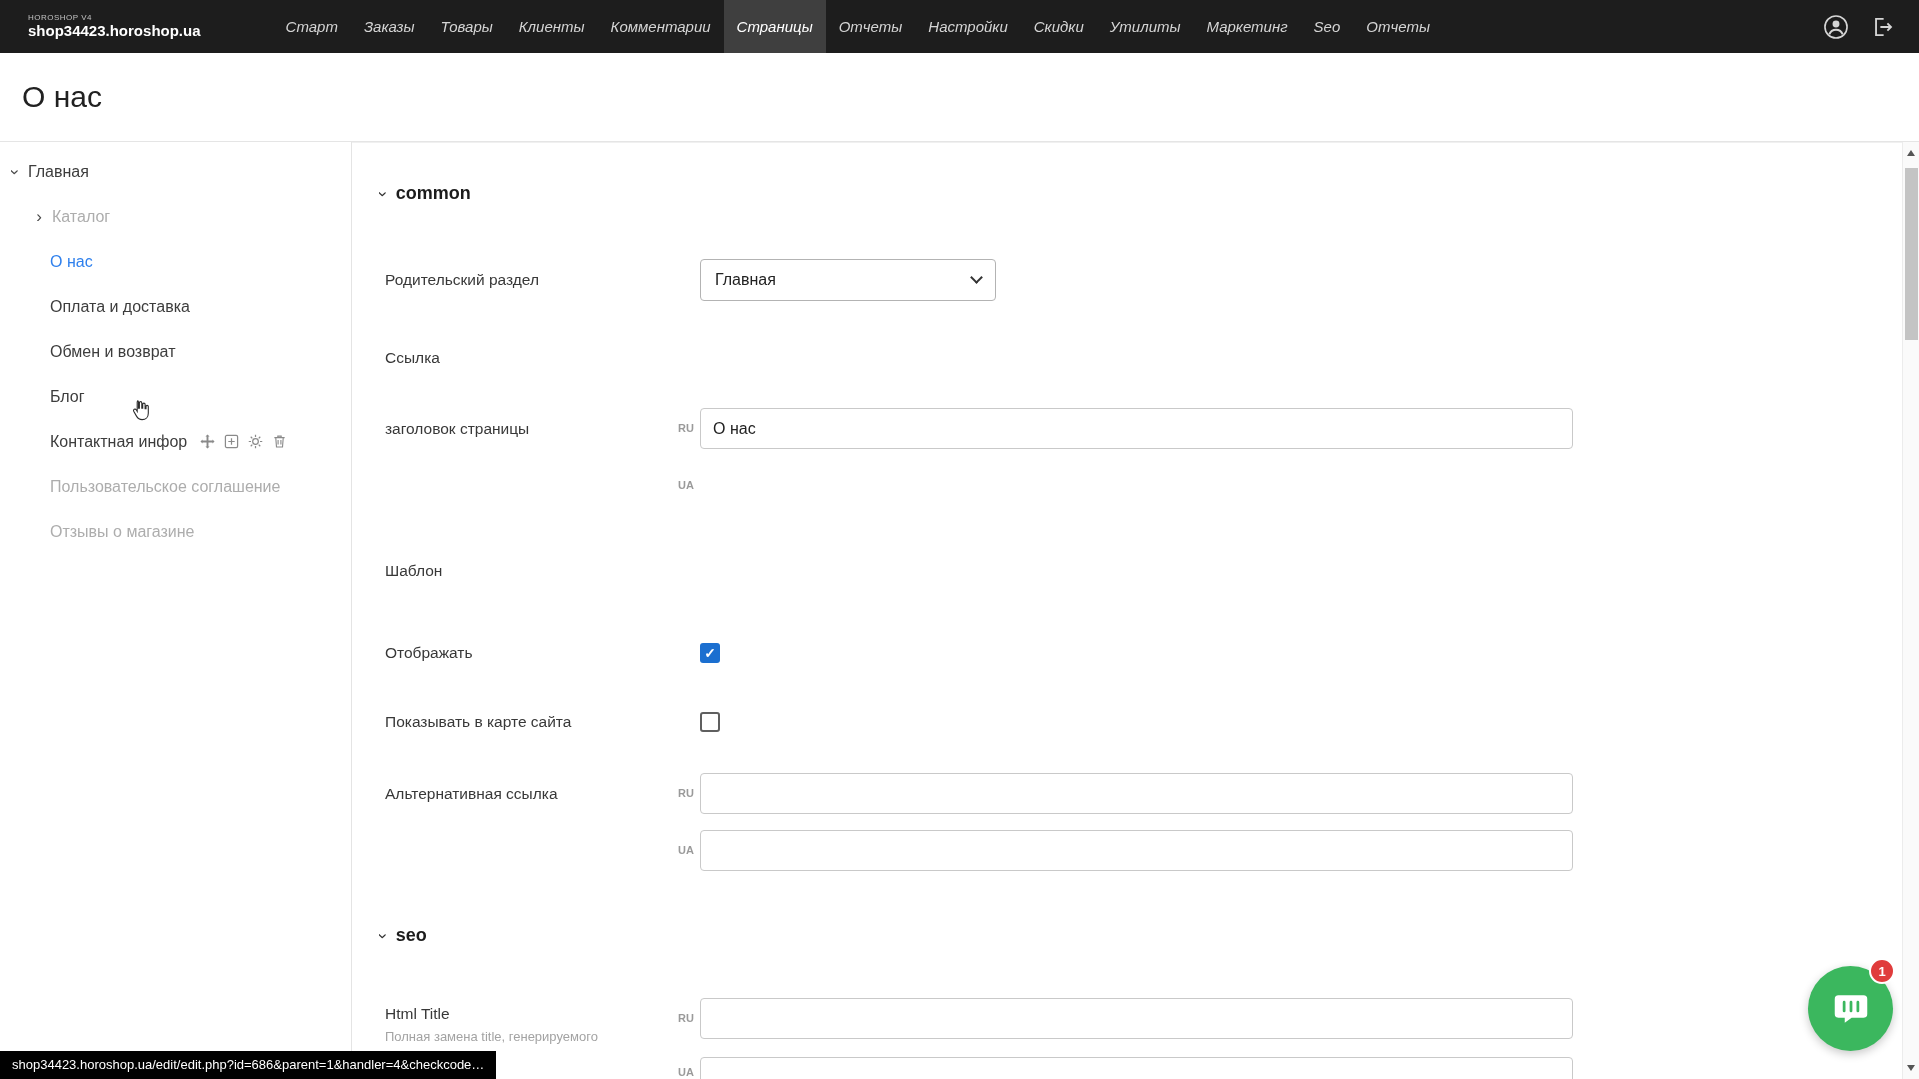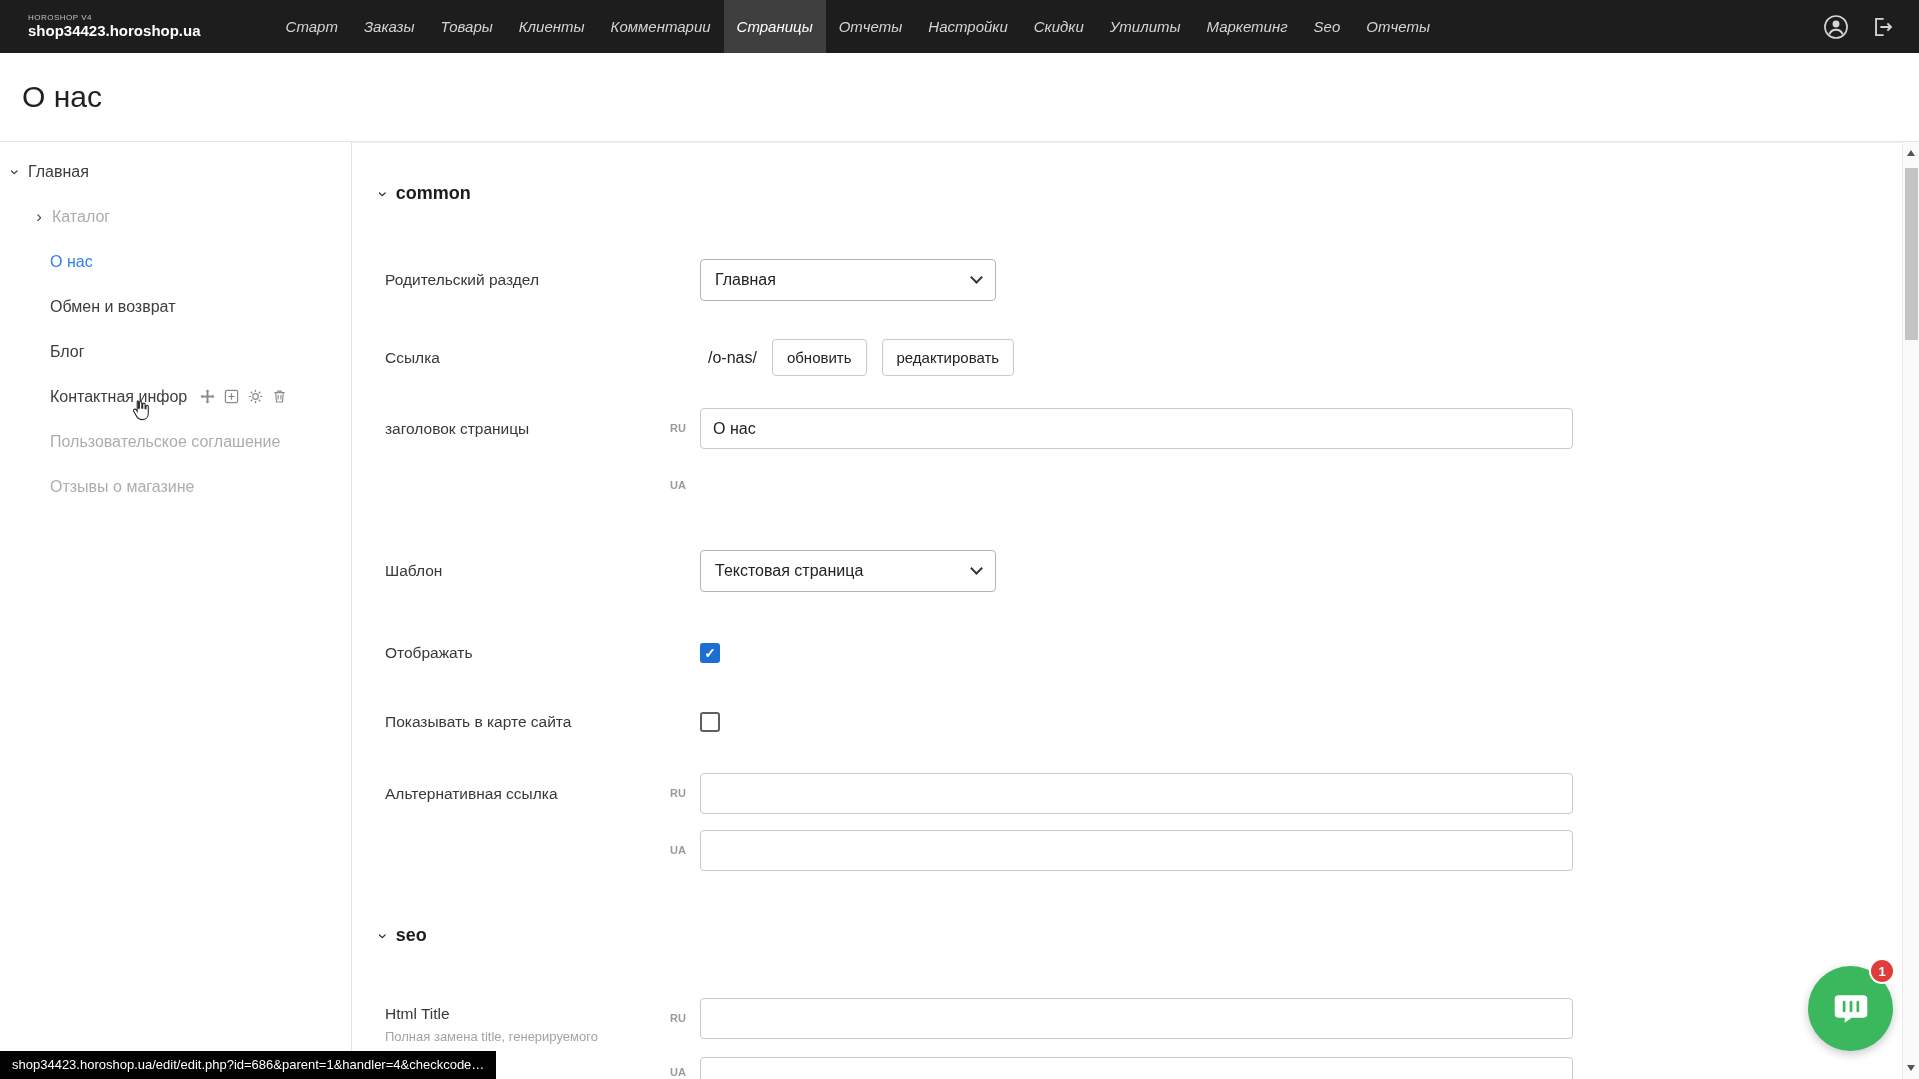"Оплата и доставка" div.tree-item { html: none -> <div> <span>Оплата и доставка</span> </div> }
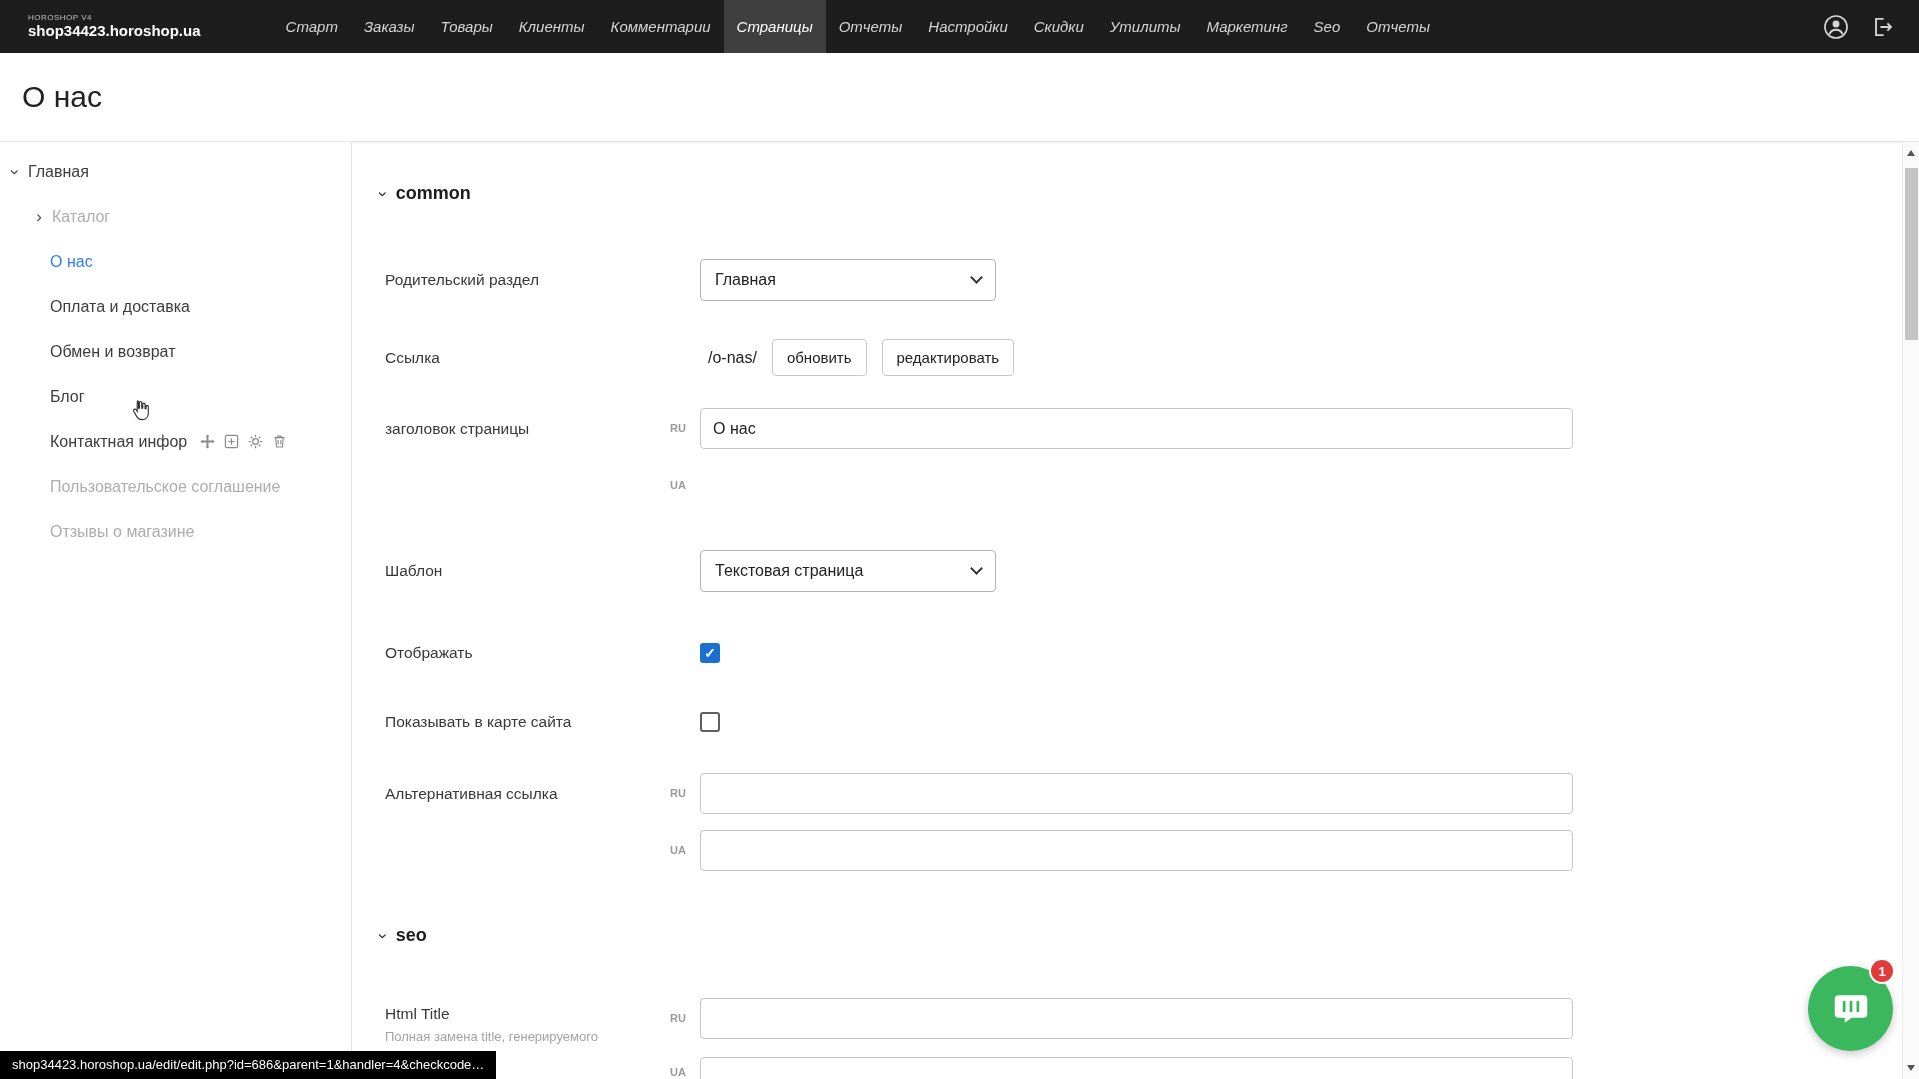"/o-nas/" div.link-row { html: <div> <span>/o-nas/</span> <button>обновить</button> <button>редактировать</button> </div> -> none }
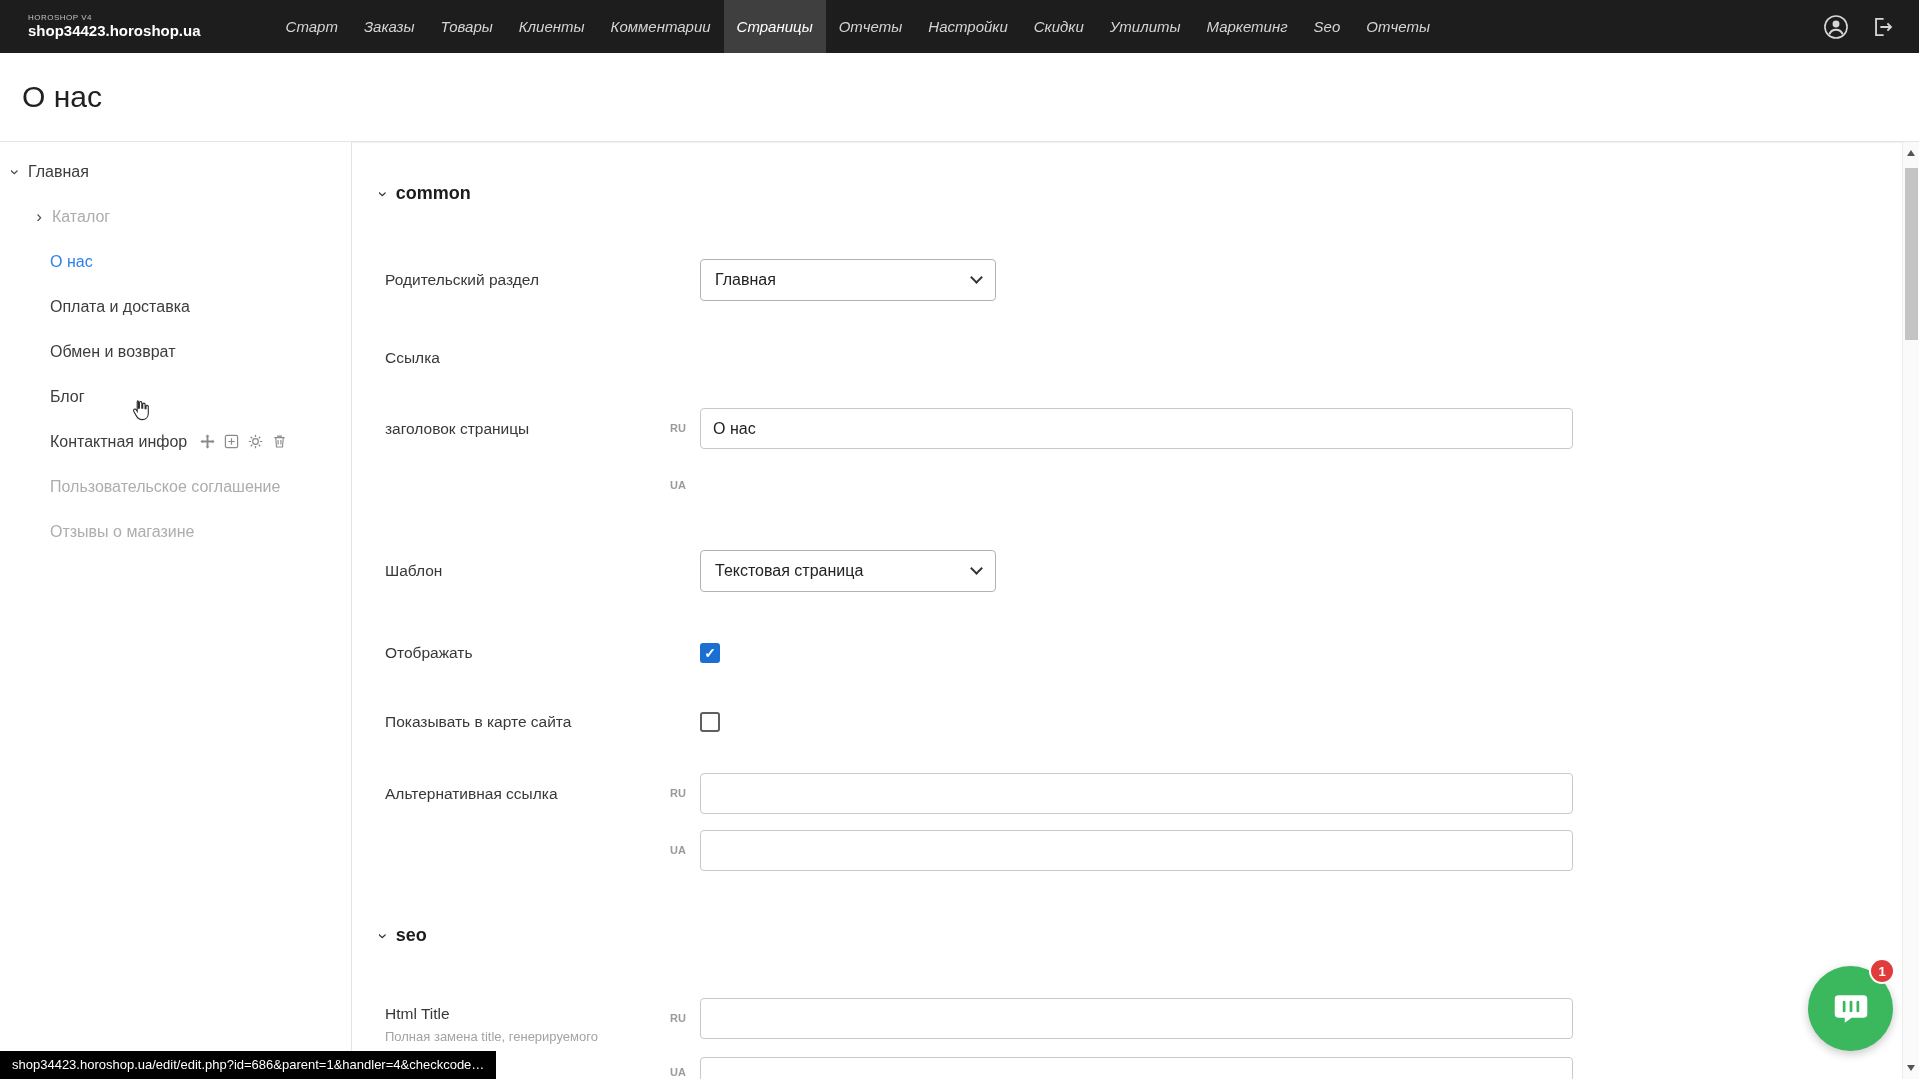"RU" .lang { text-align: left -> right }
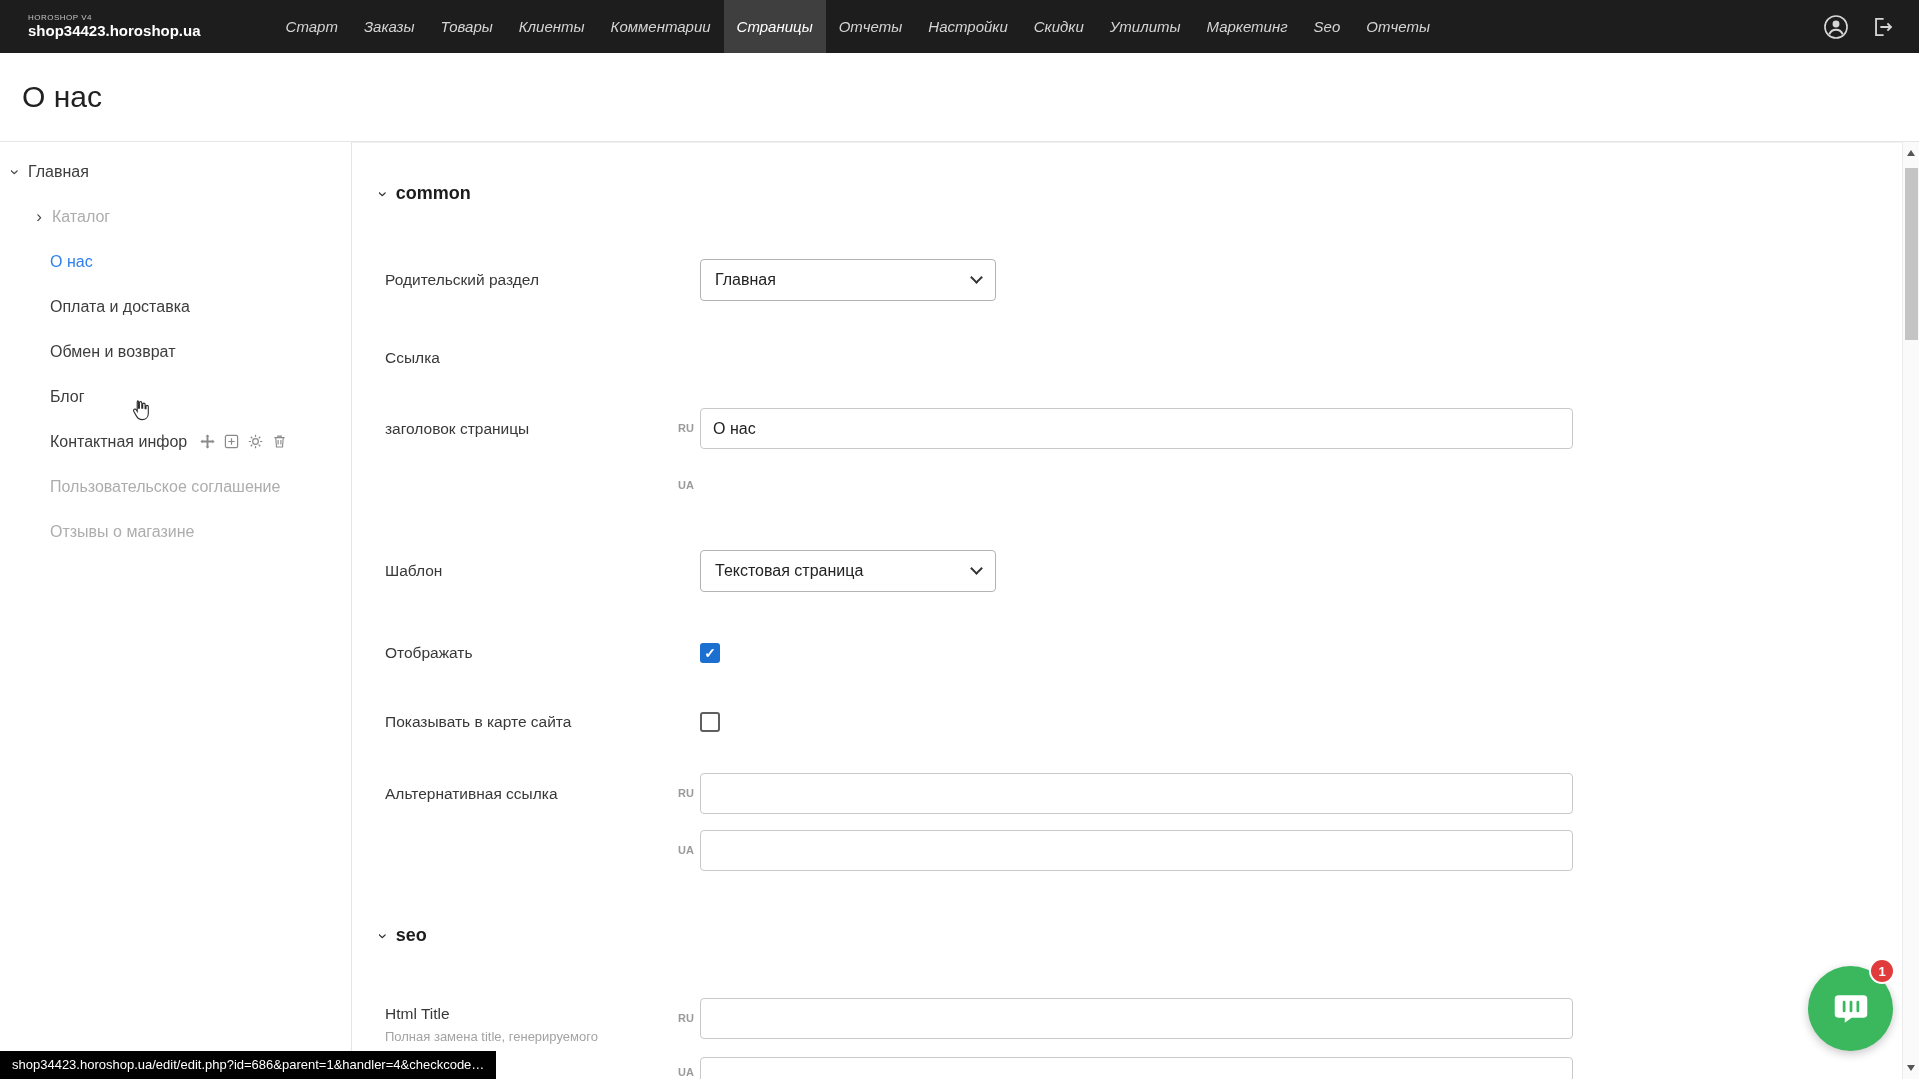"Текстовая страница" div.select { html: <div> <span>Текстовая страница</span> <span></span> </div> -> none }
